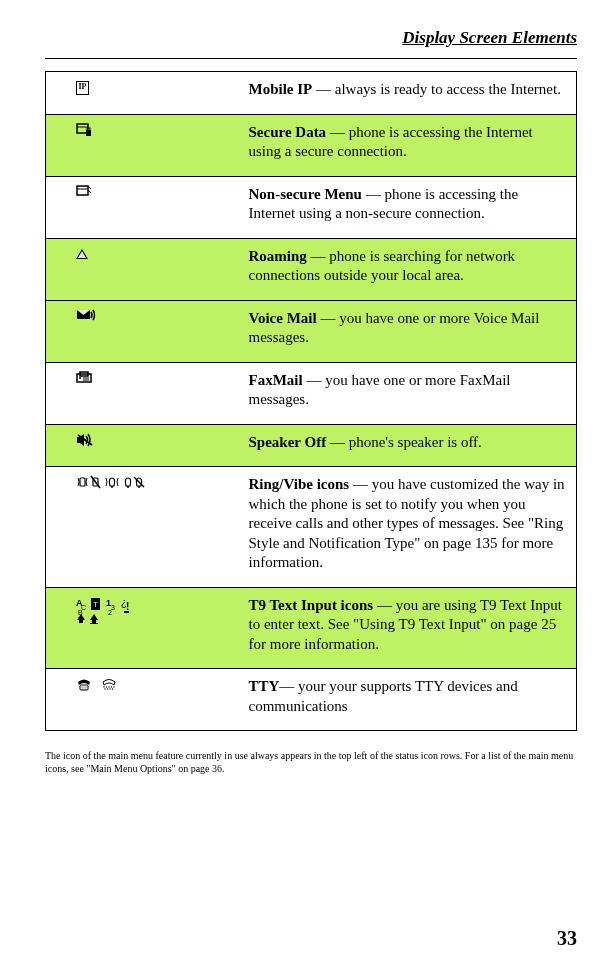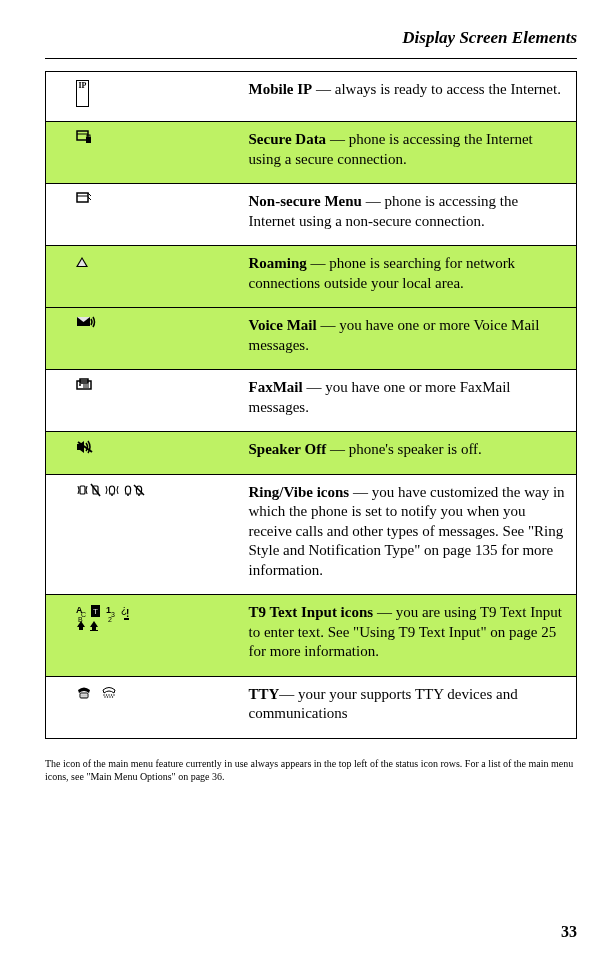"Display Screen Elements" .header-title { text-decoration: none -> underline }
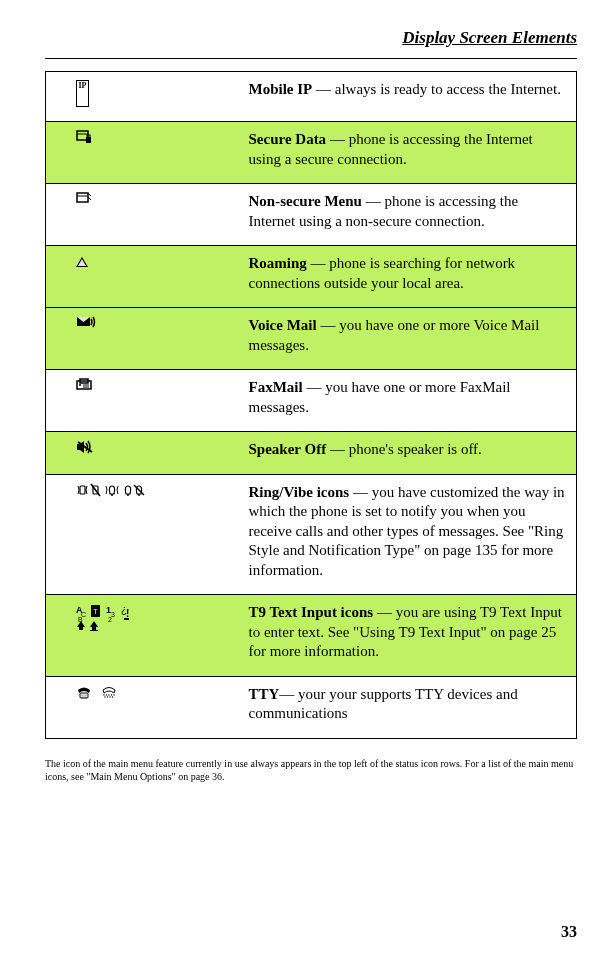"IP" .small-box { height: 27px -> 14px }
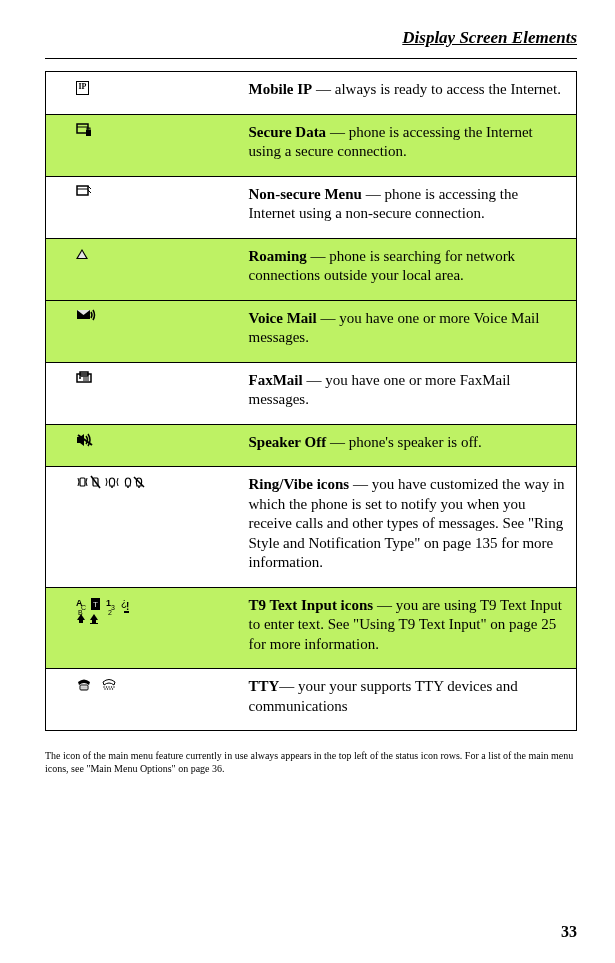"33" .page-number { bottom: 22px -> 13px; font-size: 16px -> 20px }
